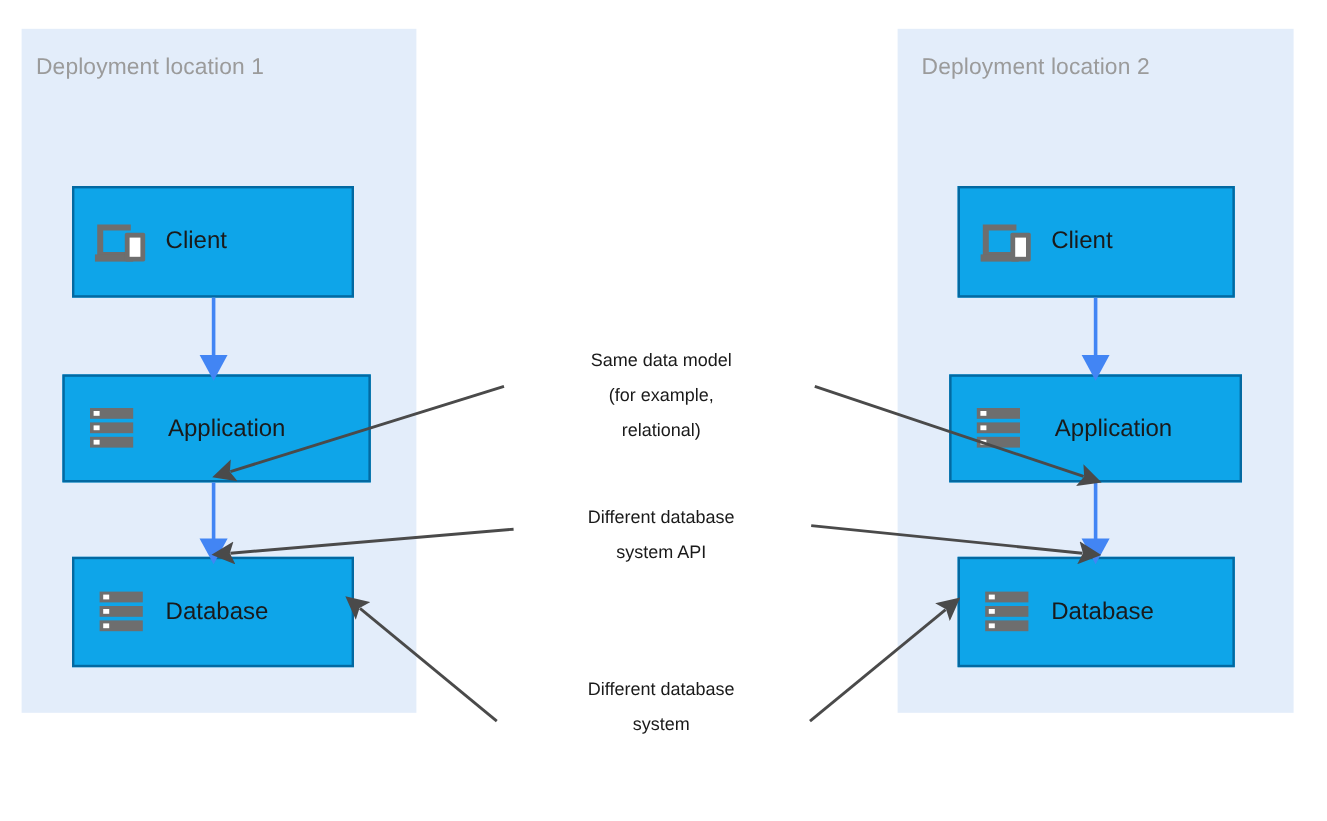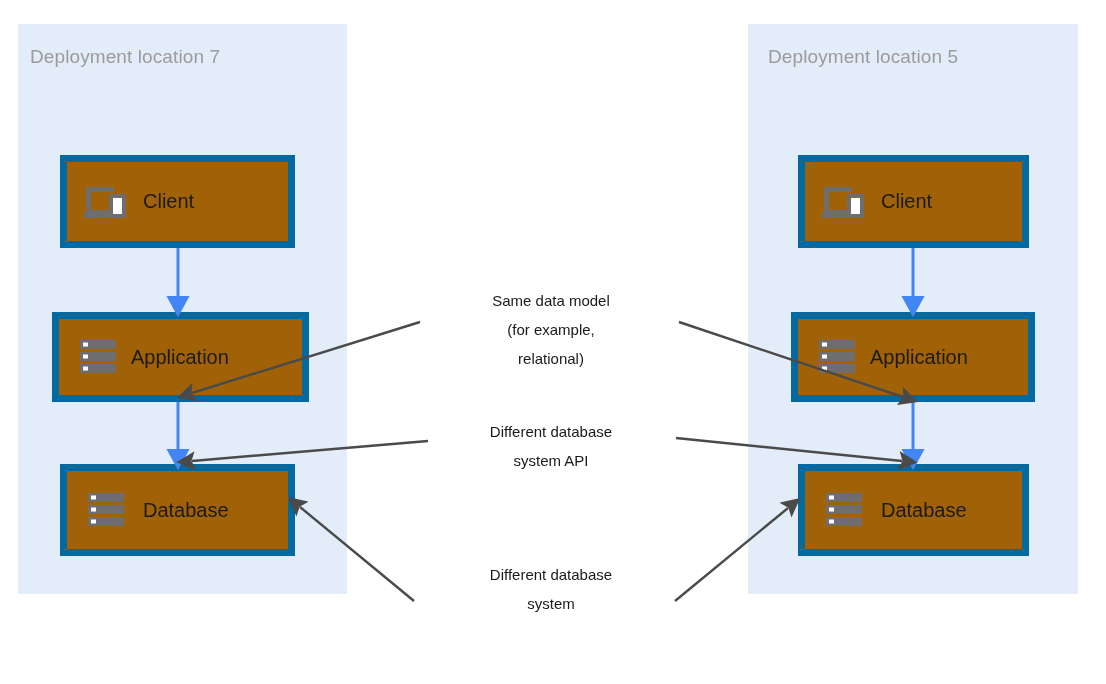"Deployment location 7" div.zone-title { text: 7 -> 1 }
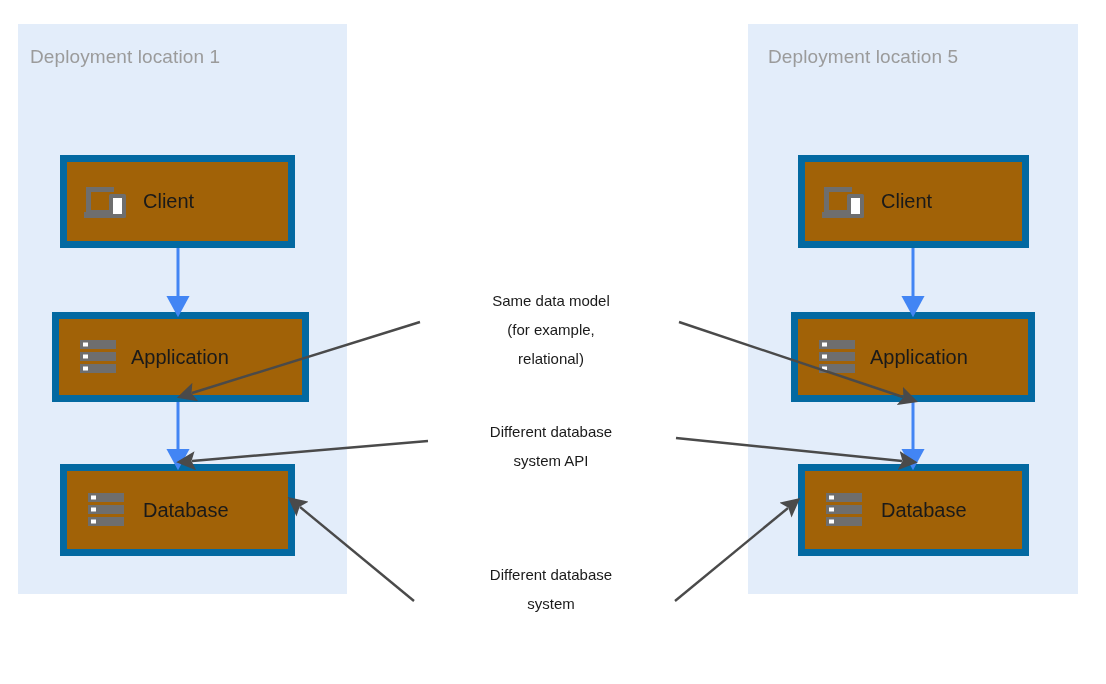"Deployment location 5" div.zone-title { text: 5 -> 2 }
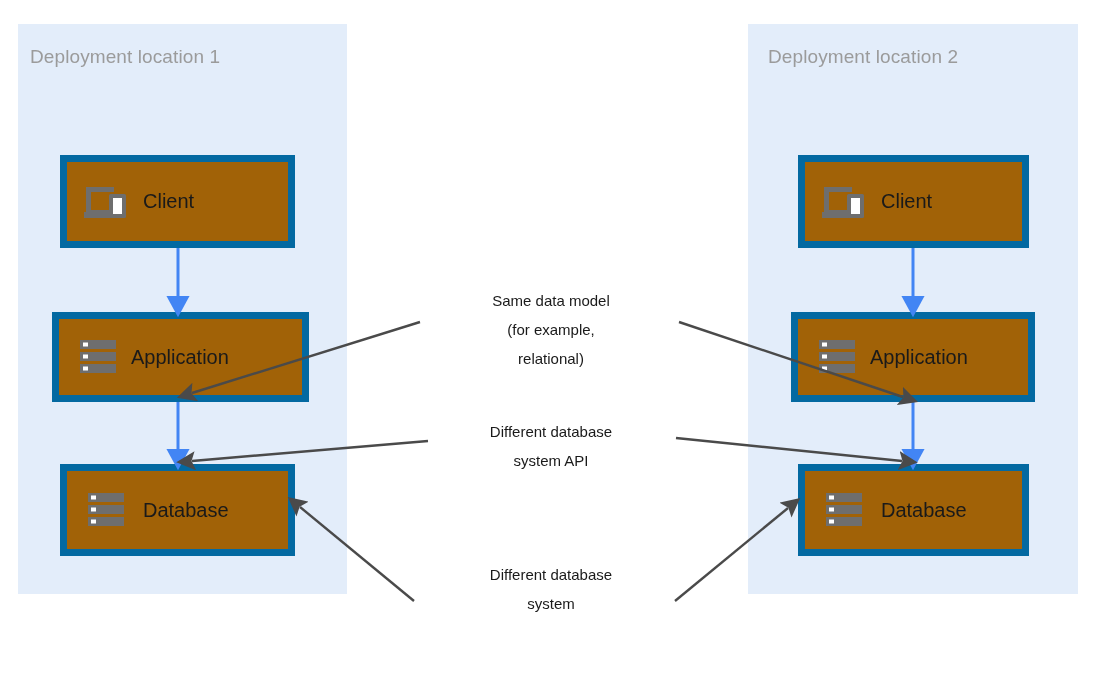"Client" .node { background: #a16207 -> #0ea5e9; border: 7px solid #0369a1 -> 2px solid #0369a1 }
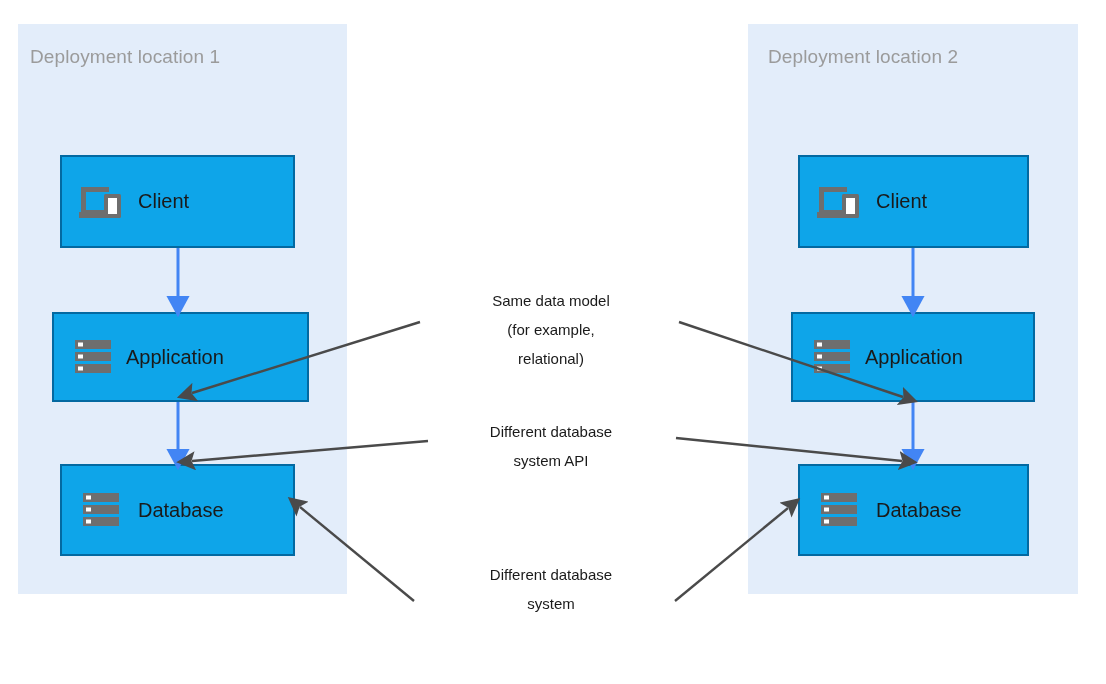"Application" .n-app-1 .node-label, .n-app-2 .node-label { margin-left: 10px -> 24px }
